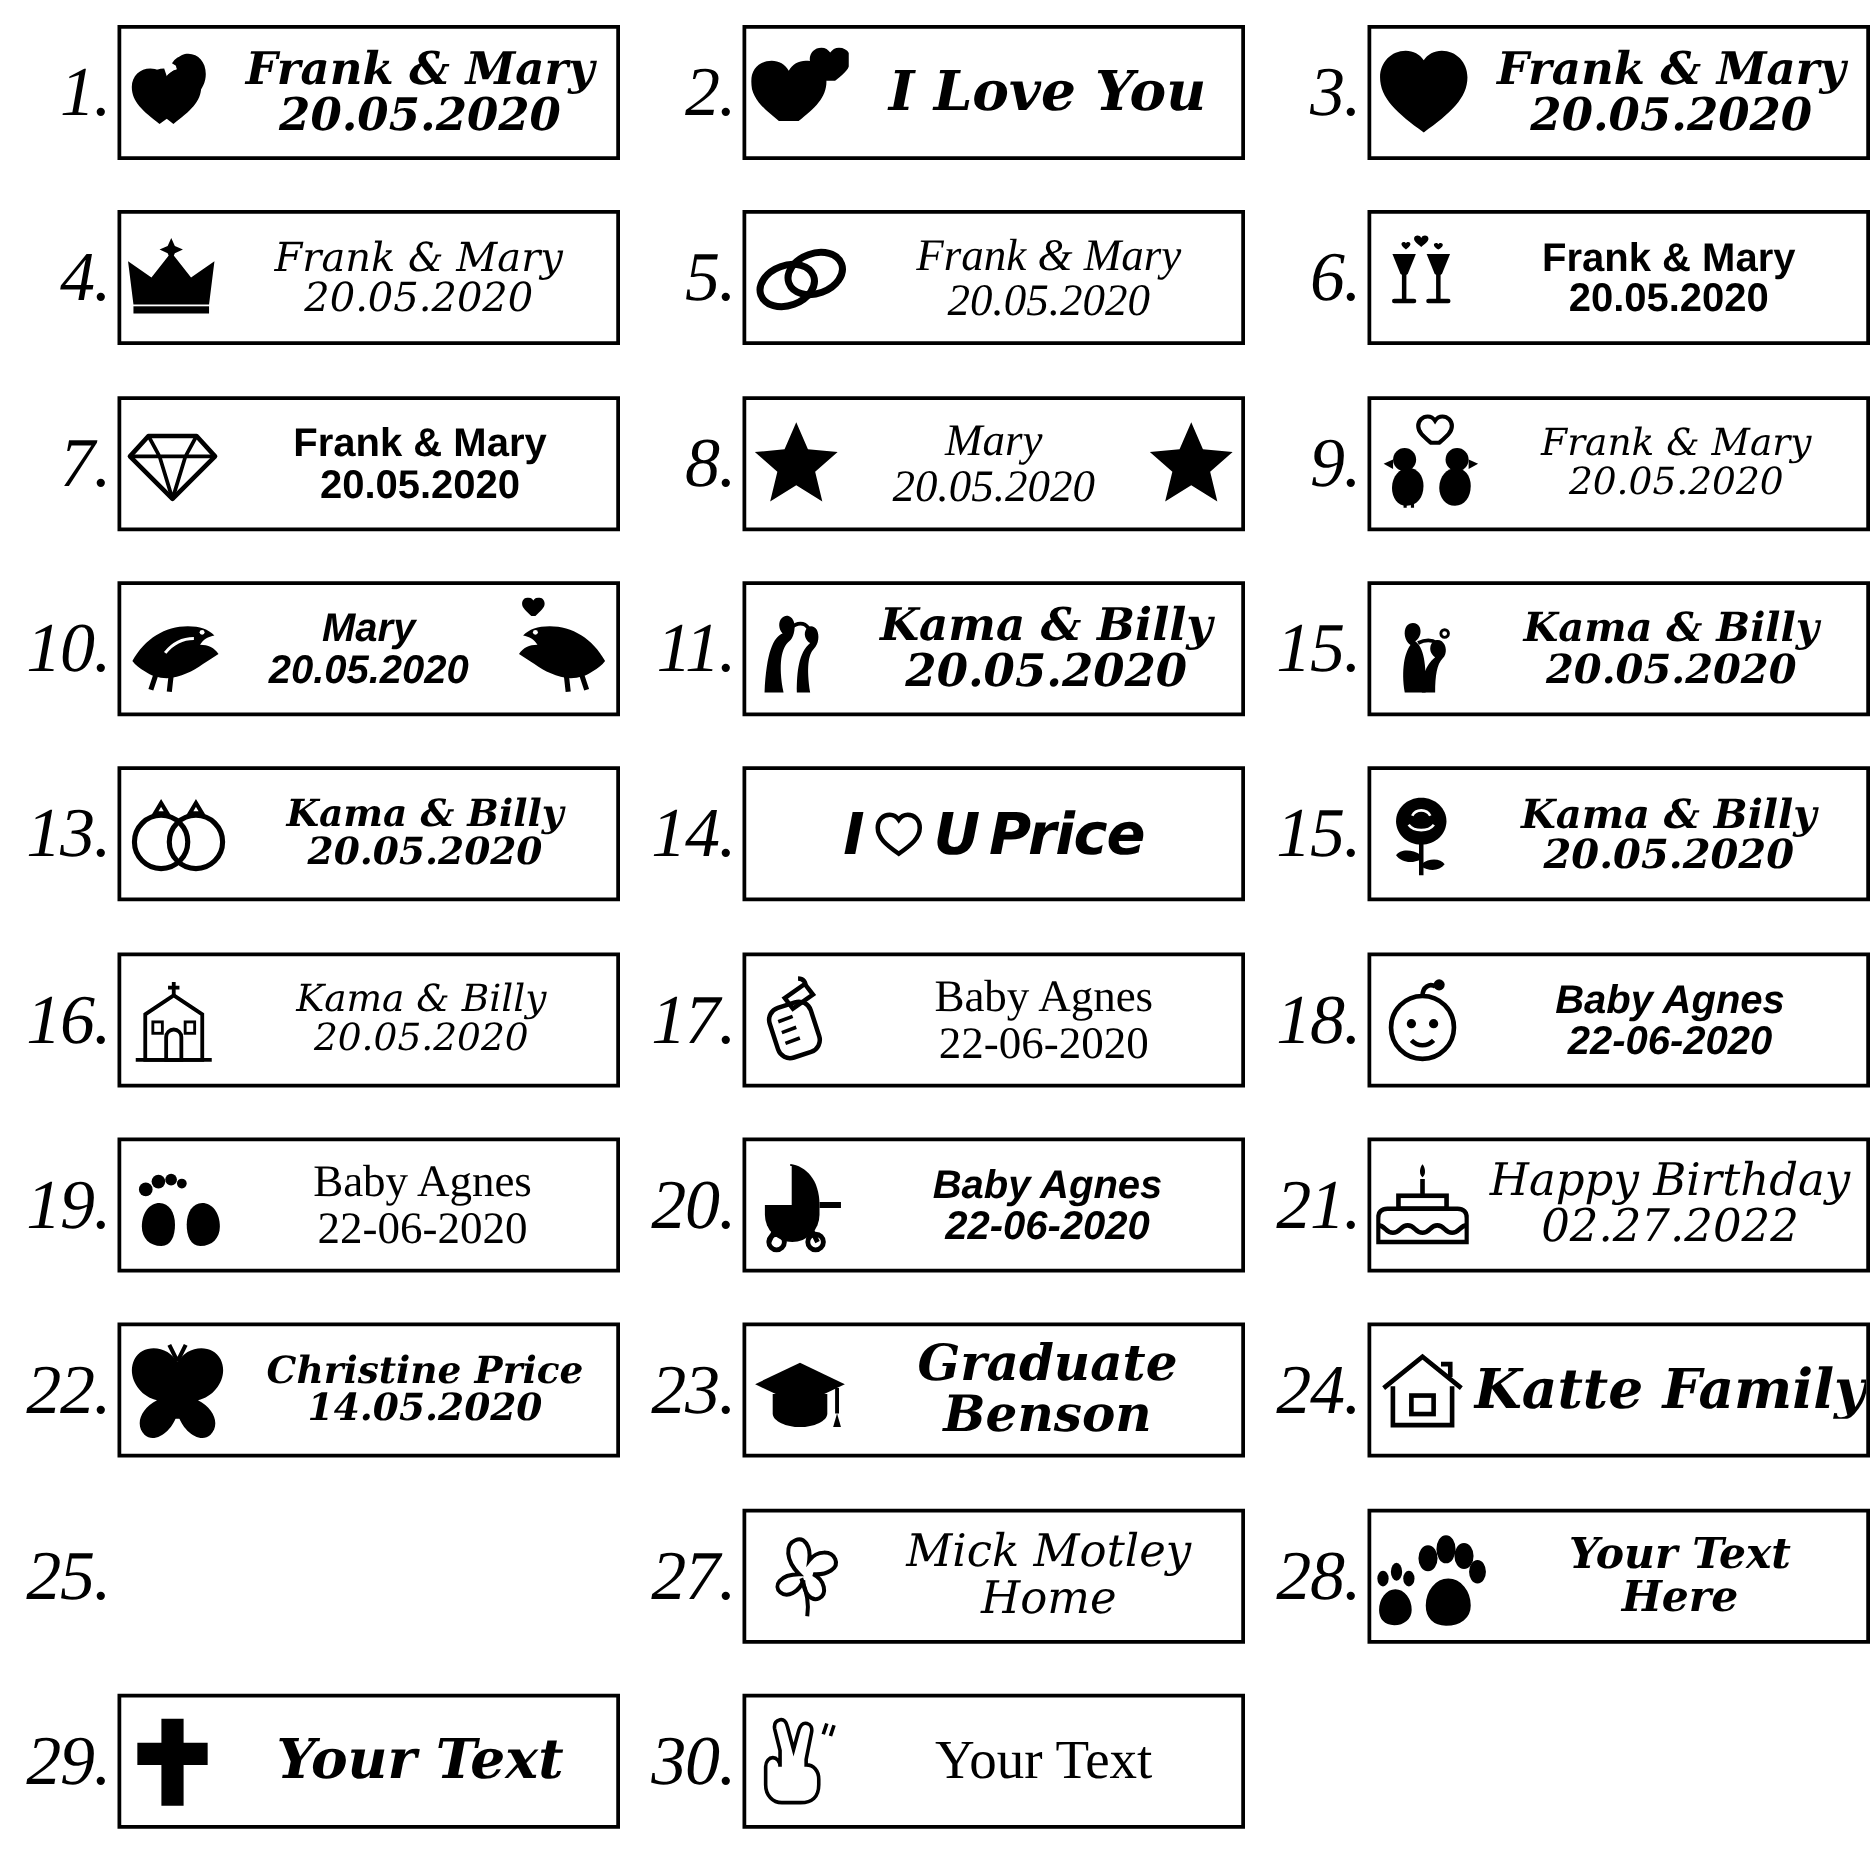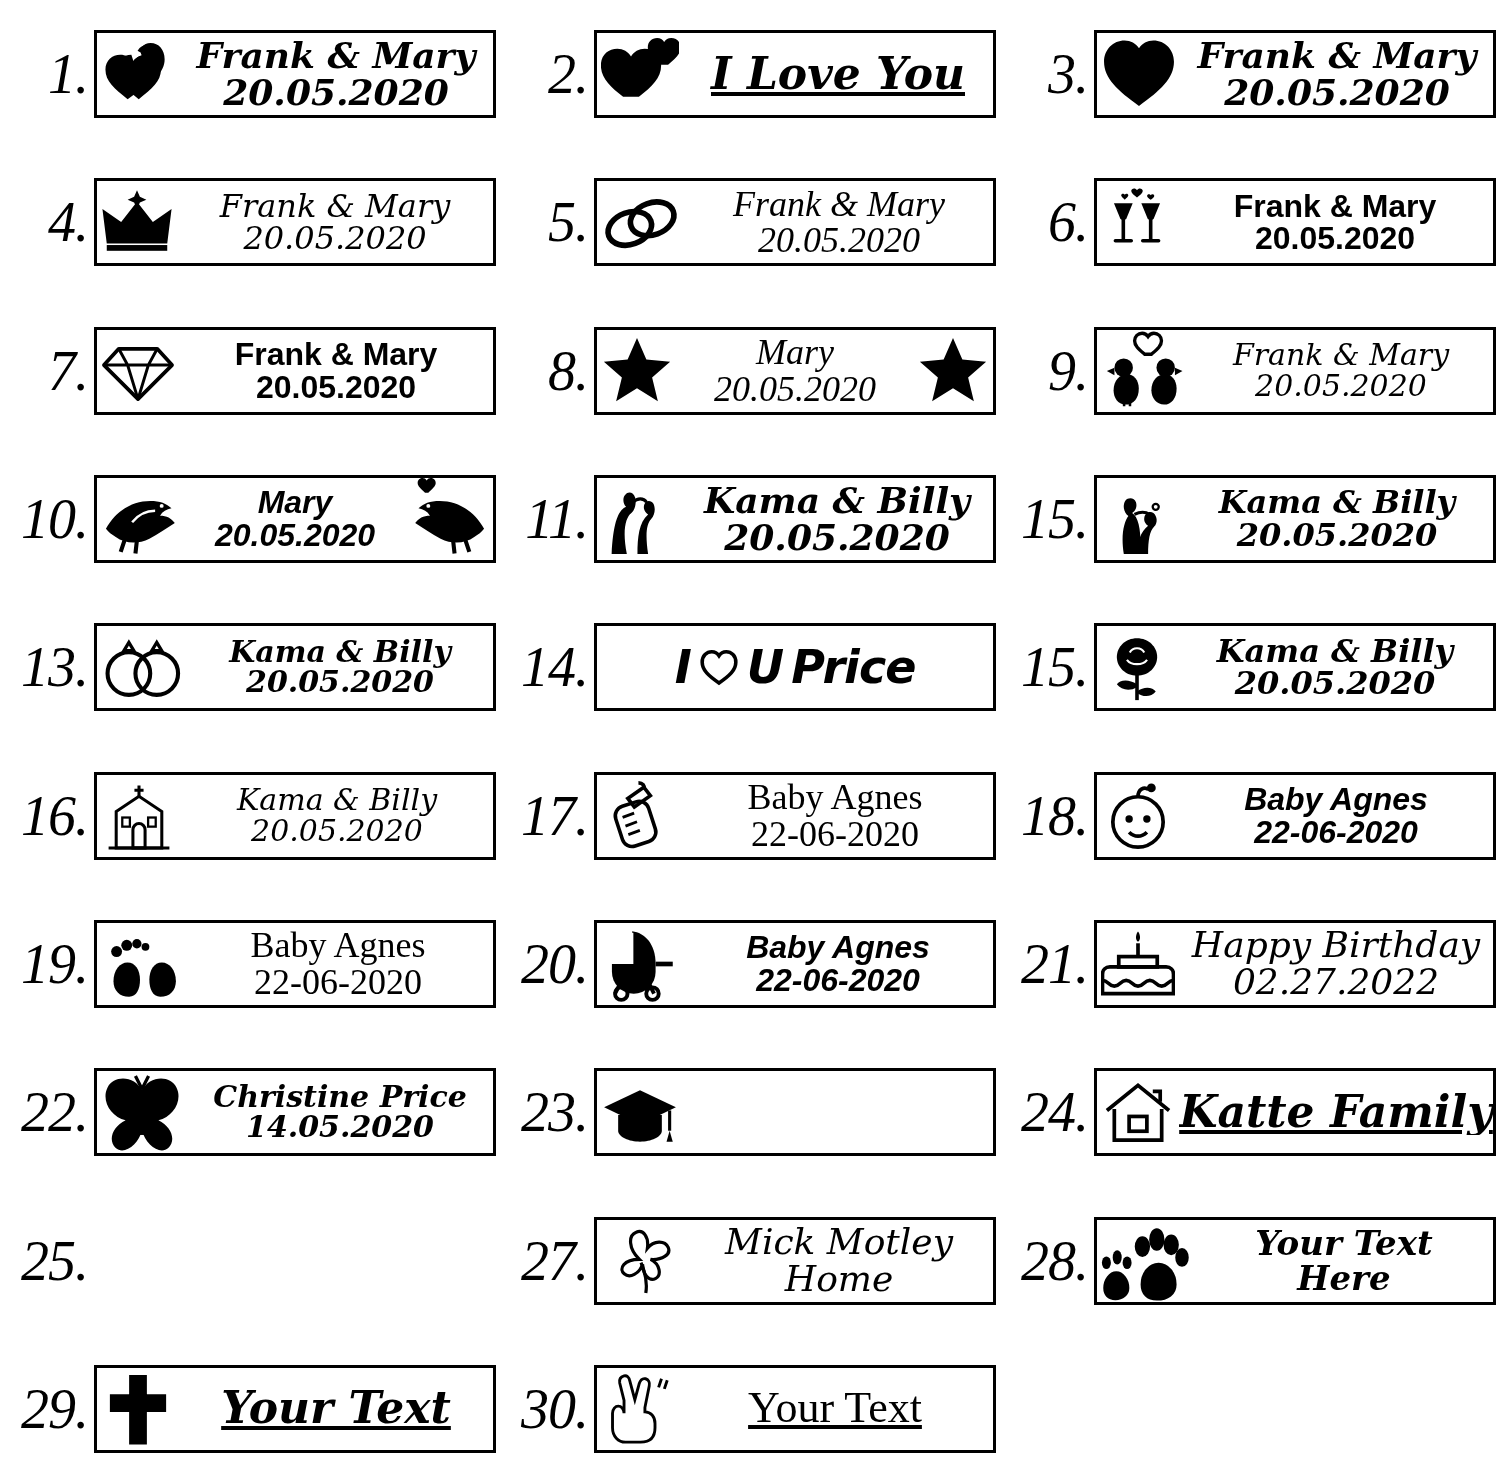"Frank & Mary" .plate { height: 88px -> 108px }
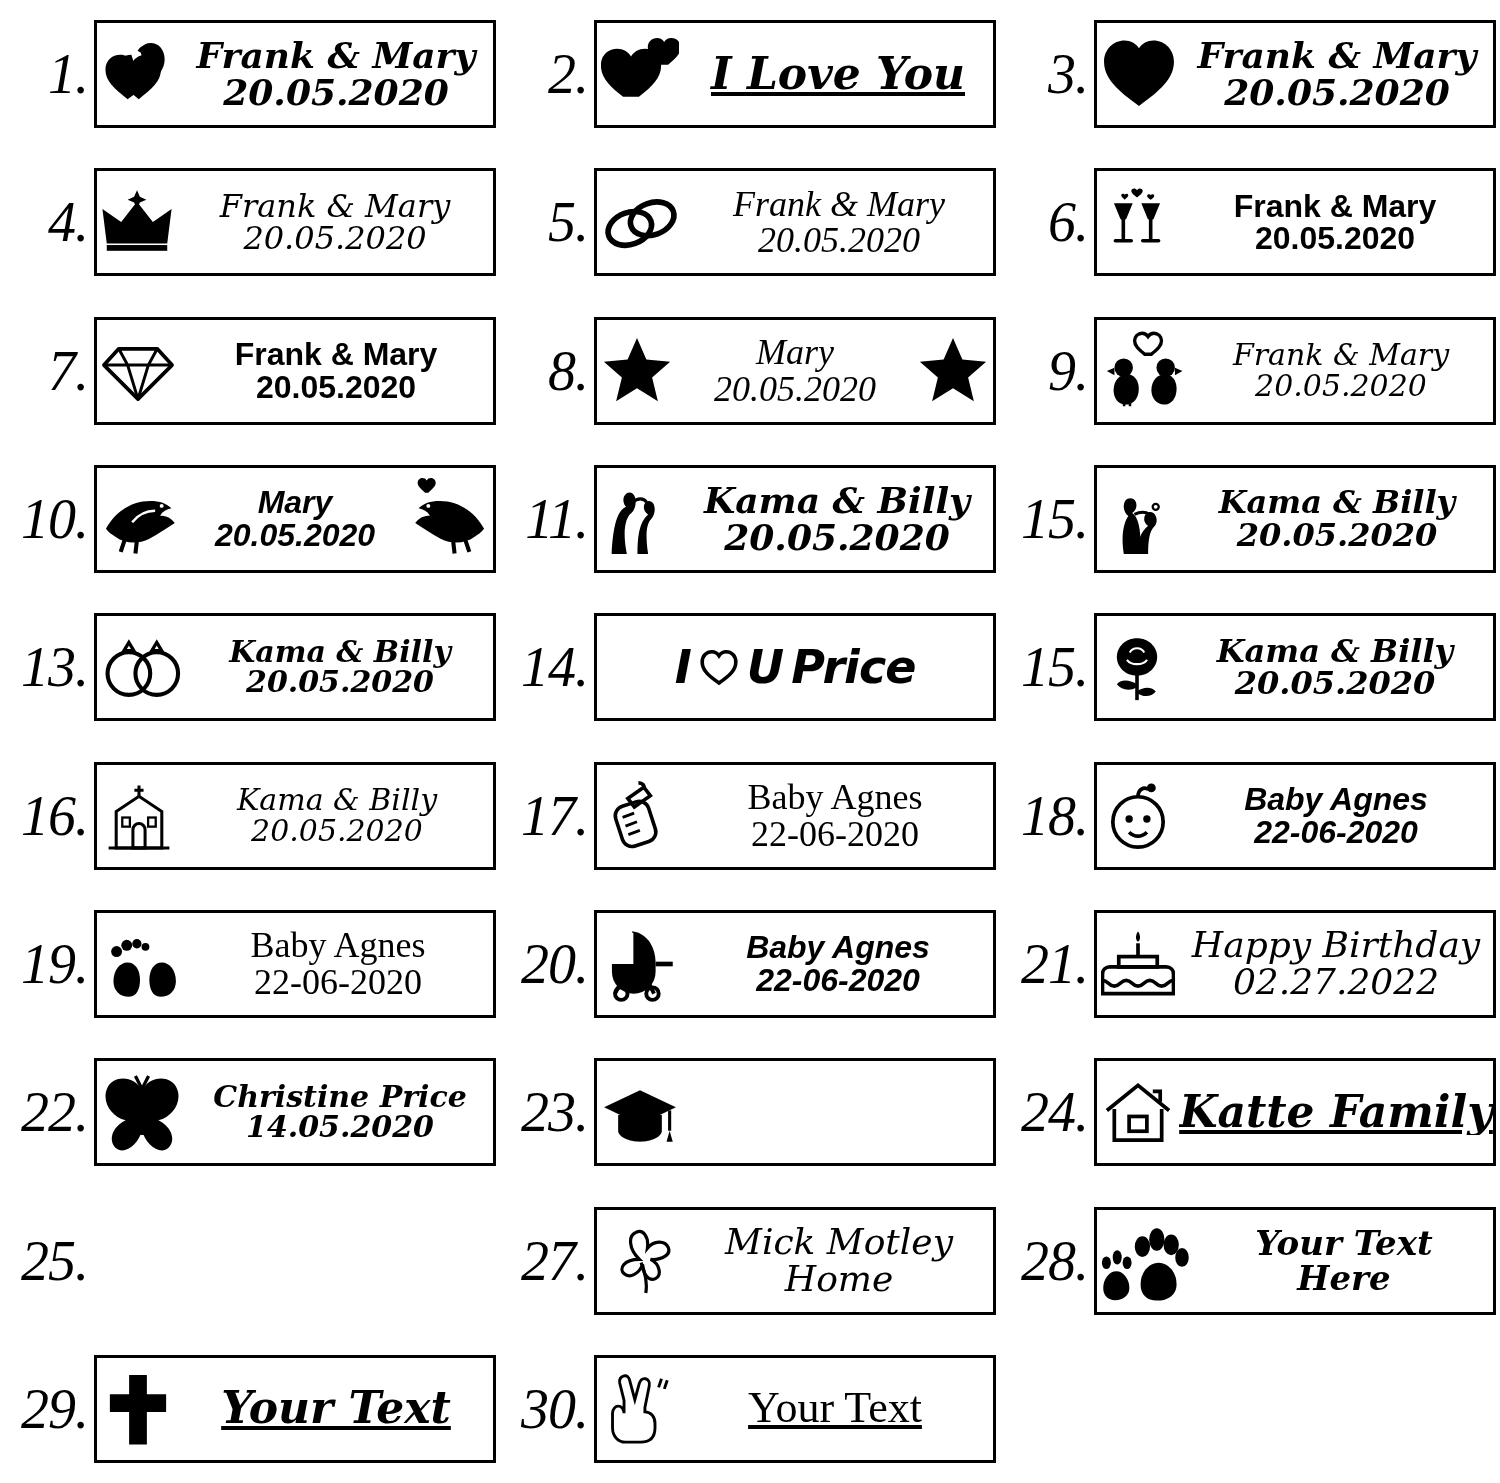"I Love You" .one-line { text-decoration: underline -> none }
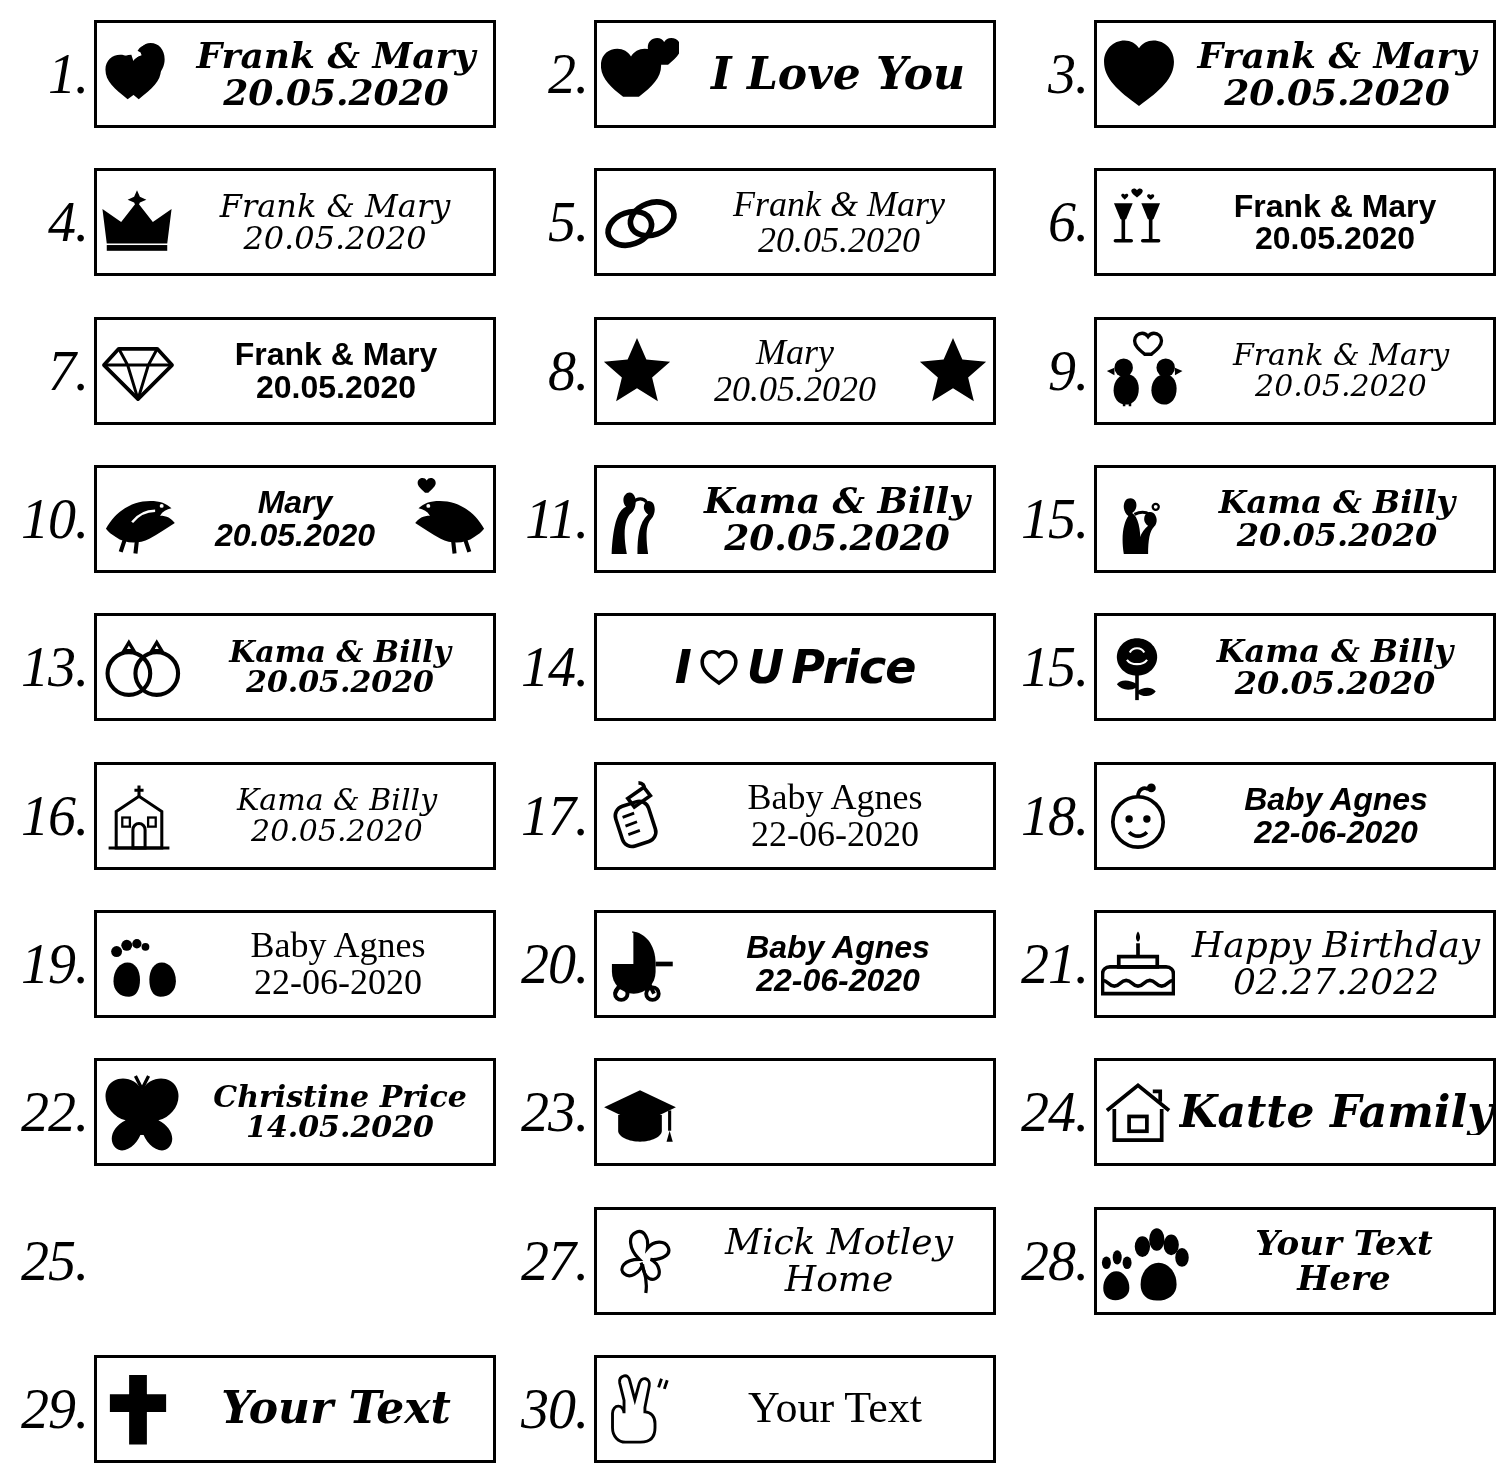"Graduate" div.txt { html: none -> <div> <div>Graduate</div> <div>Benson</div> </div> }
